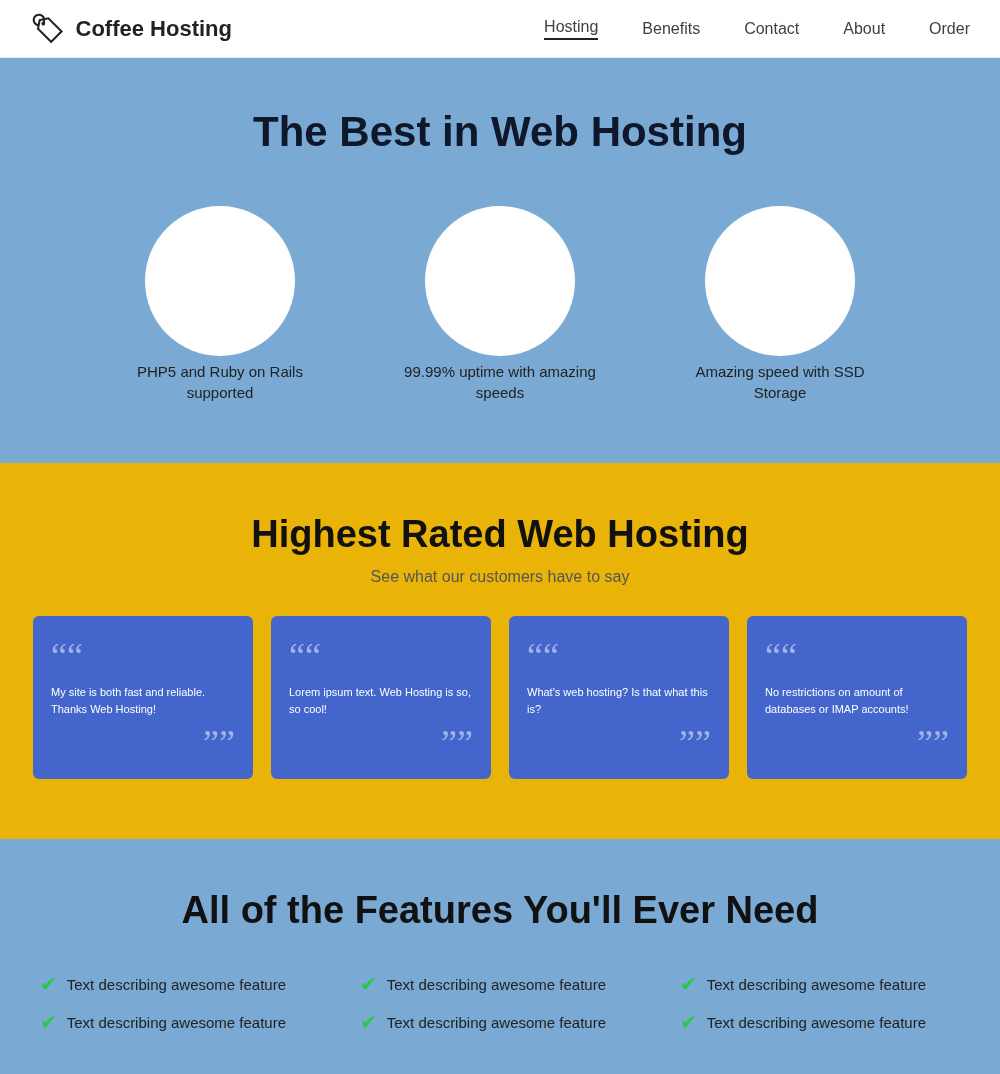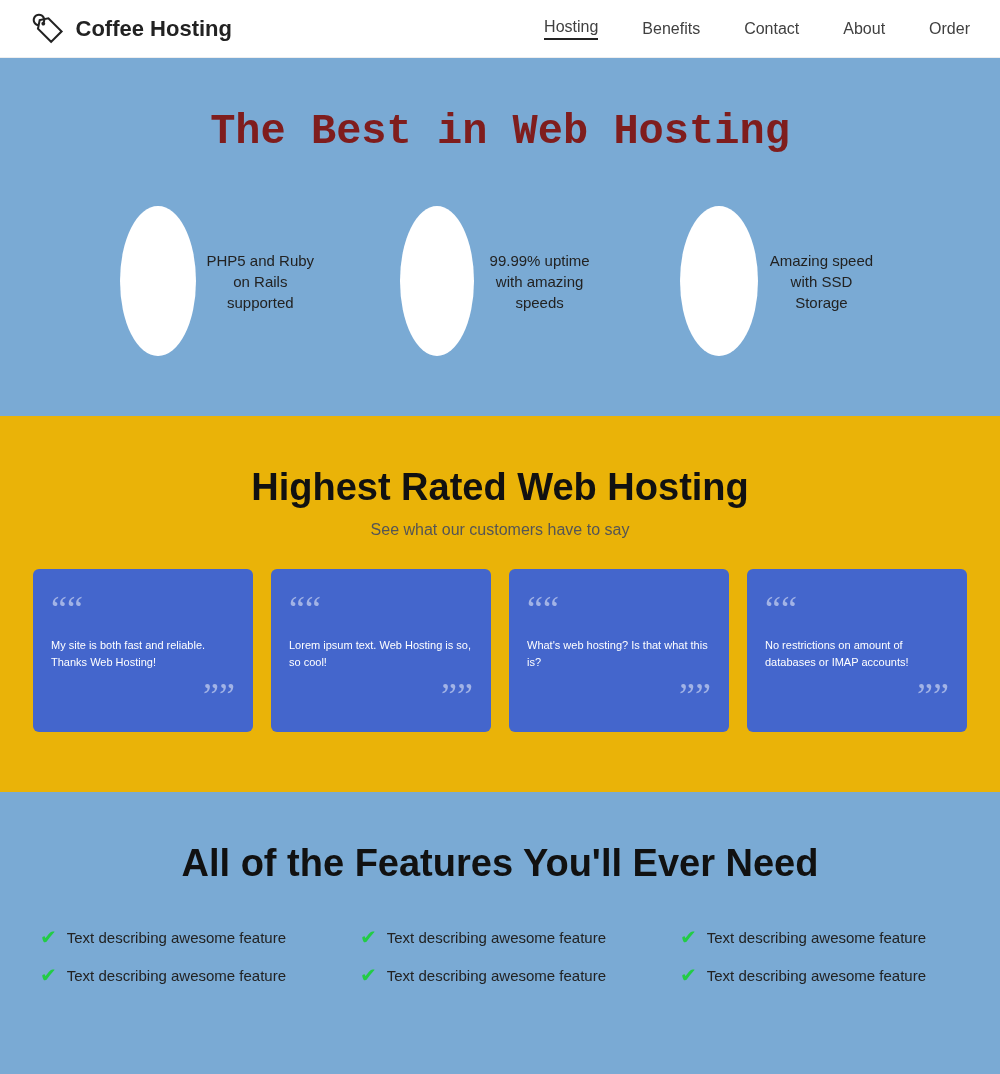"The Best in Web Hosting" .hero h1 { color: #7f1d1d -> #0f172a; font-family: Liberation Mono, monospace -> none }
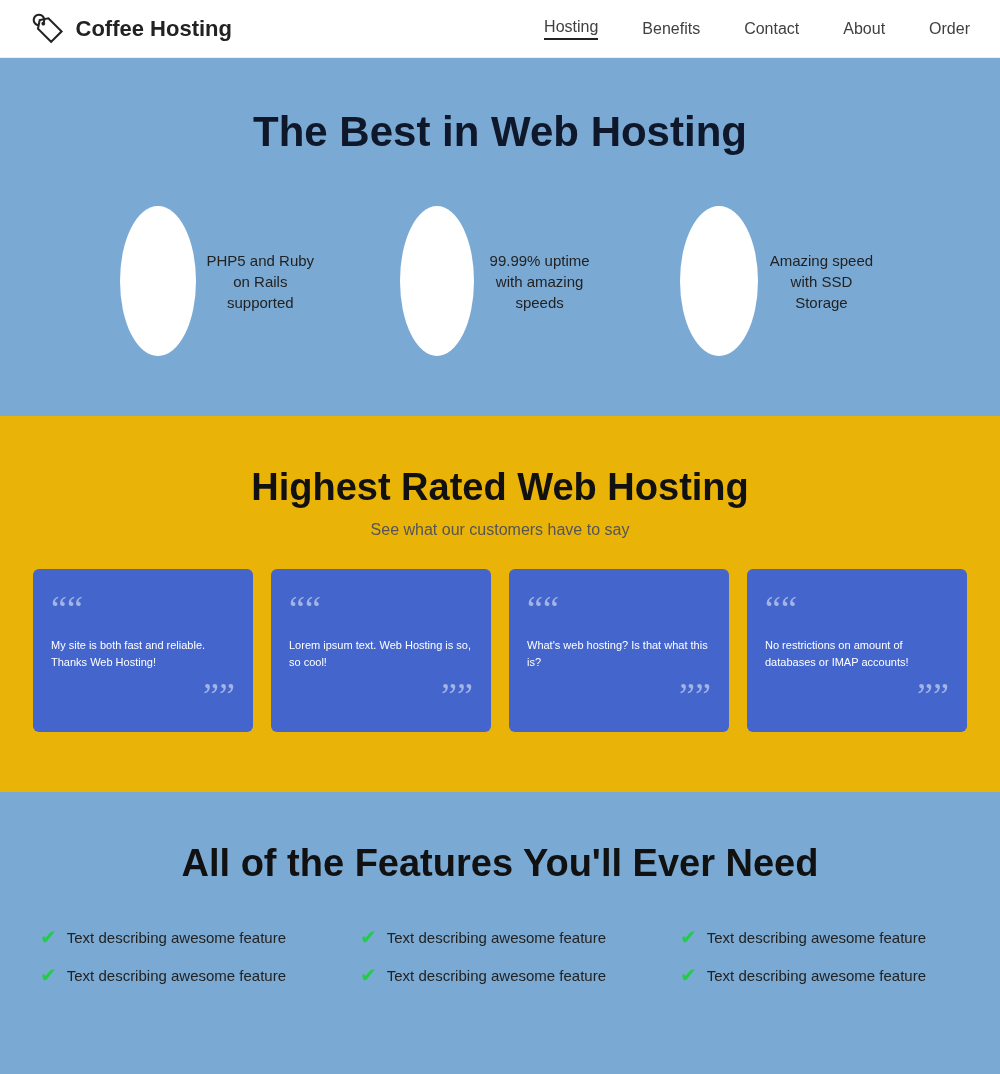"PHP5 and Ruby on Rails" .hero-feature { flex-direction: row -> column }
